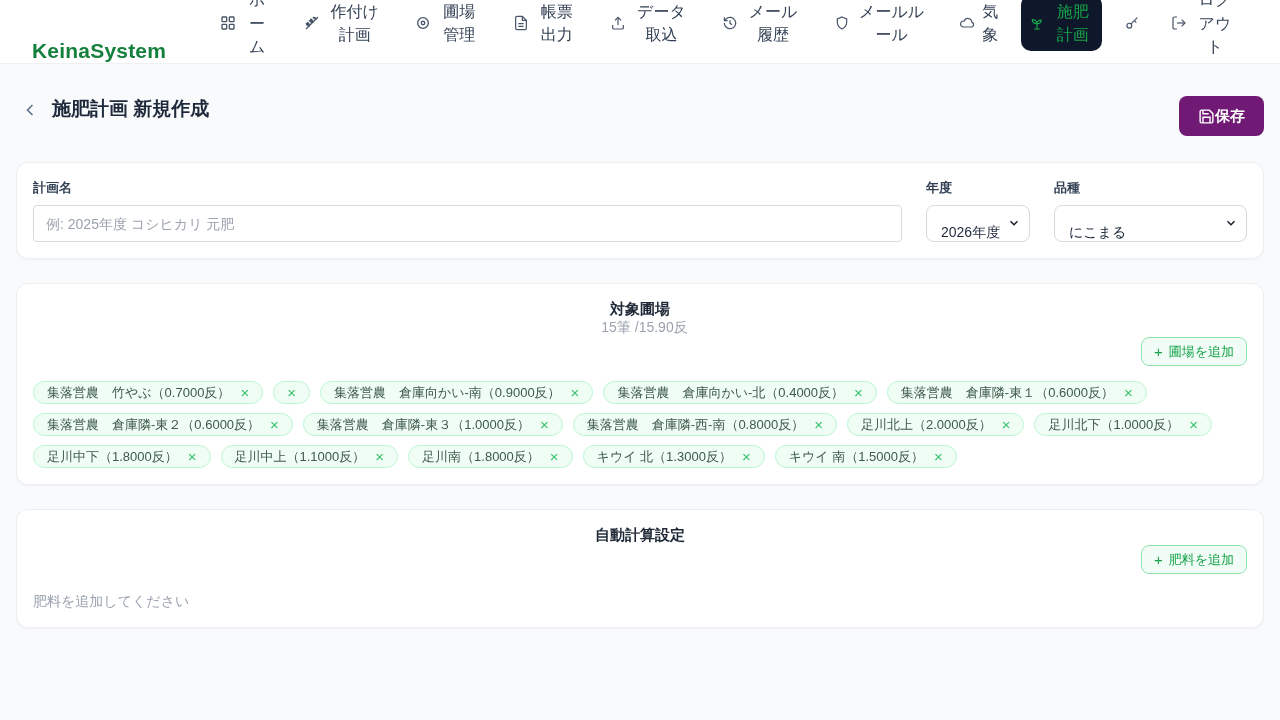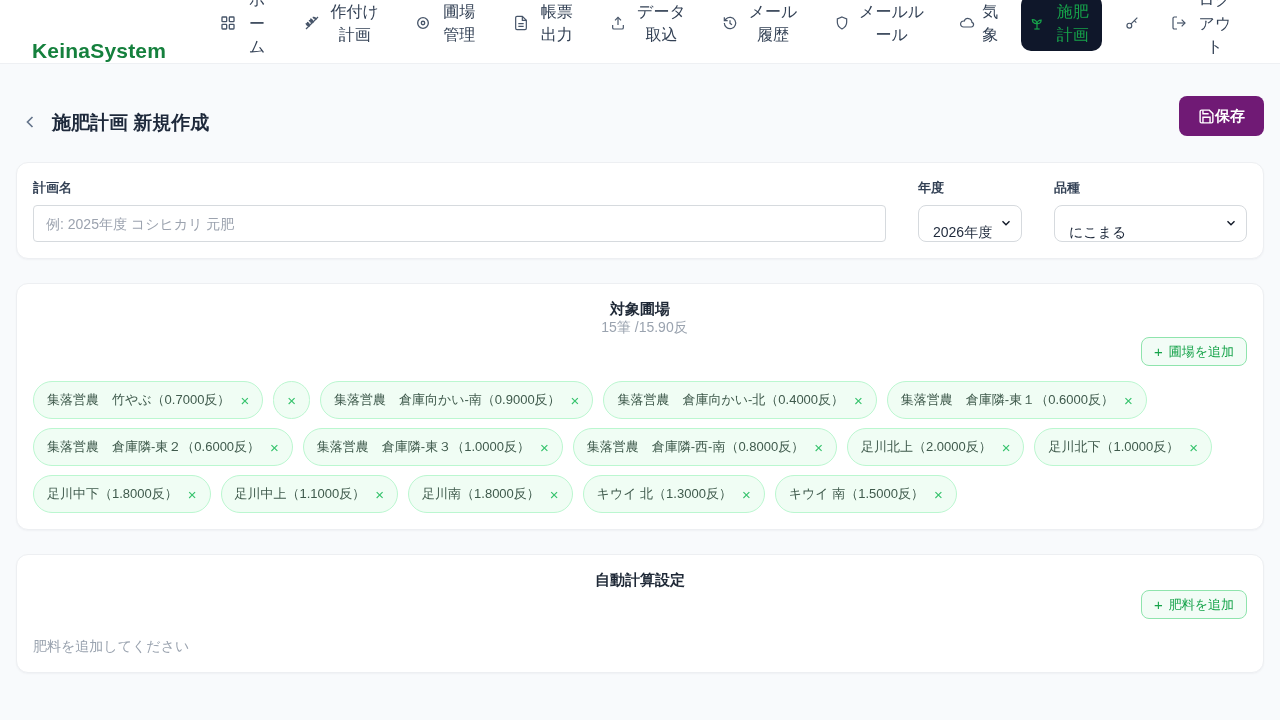"施肥計画 新規作成" .pagehead { align-items: flex-end -> flex-start }
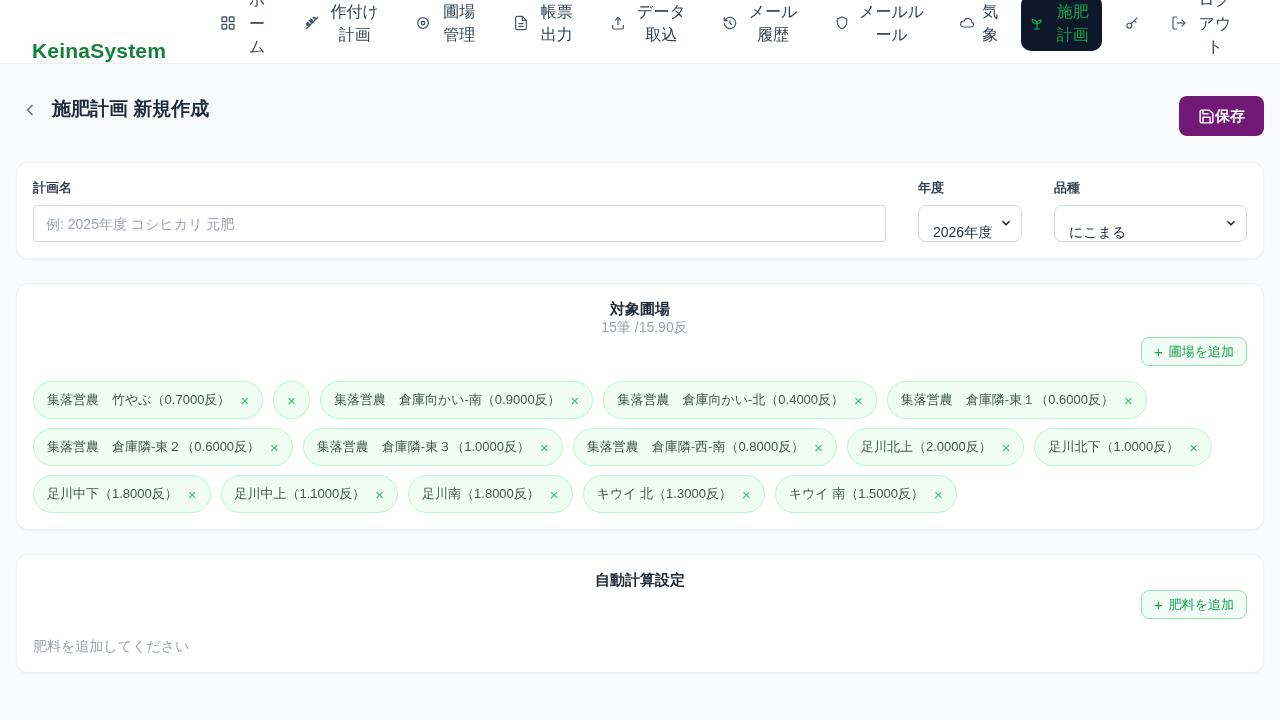"計画名" .form-row { gap: 32px -> 24px }
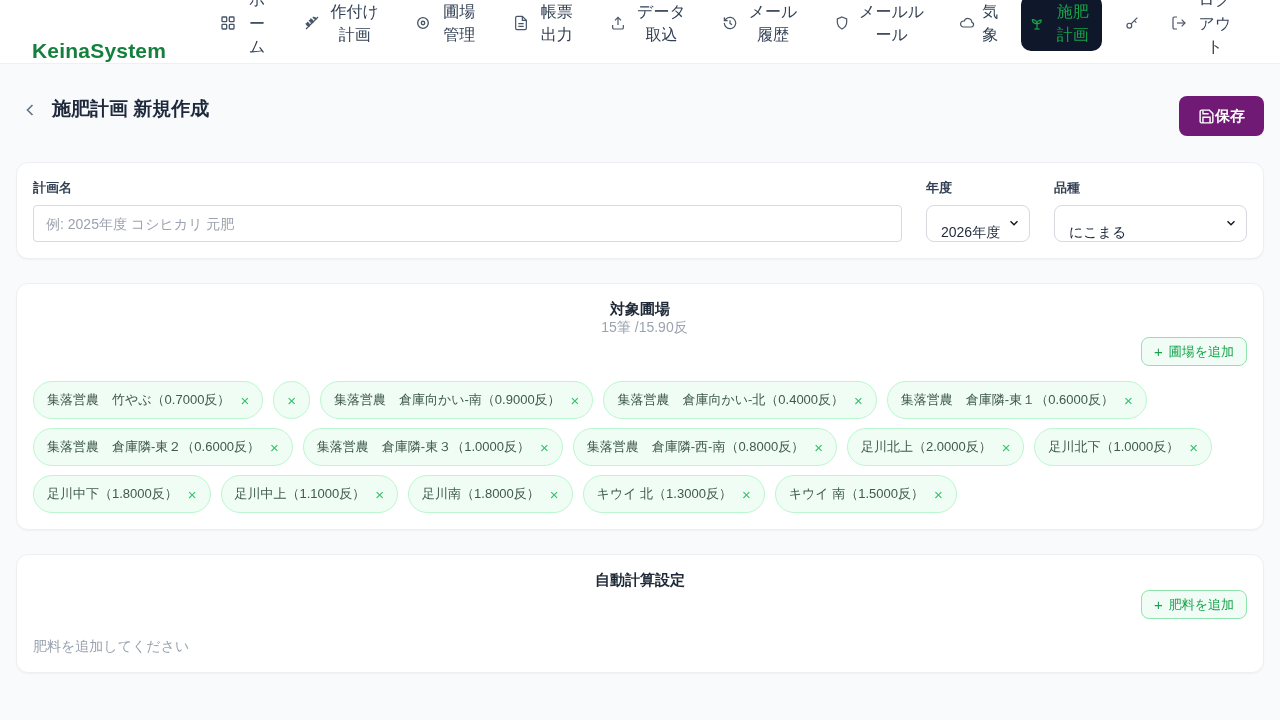"集落営農 竹やぶ（0.7000反）" .chip { height: 38px -> 23px }
